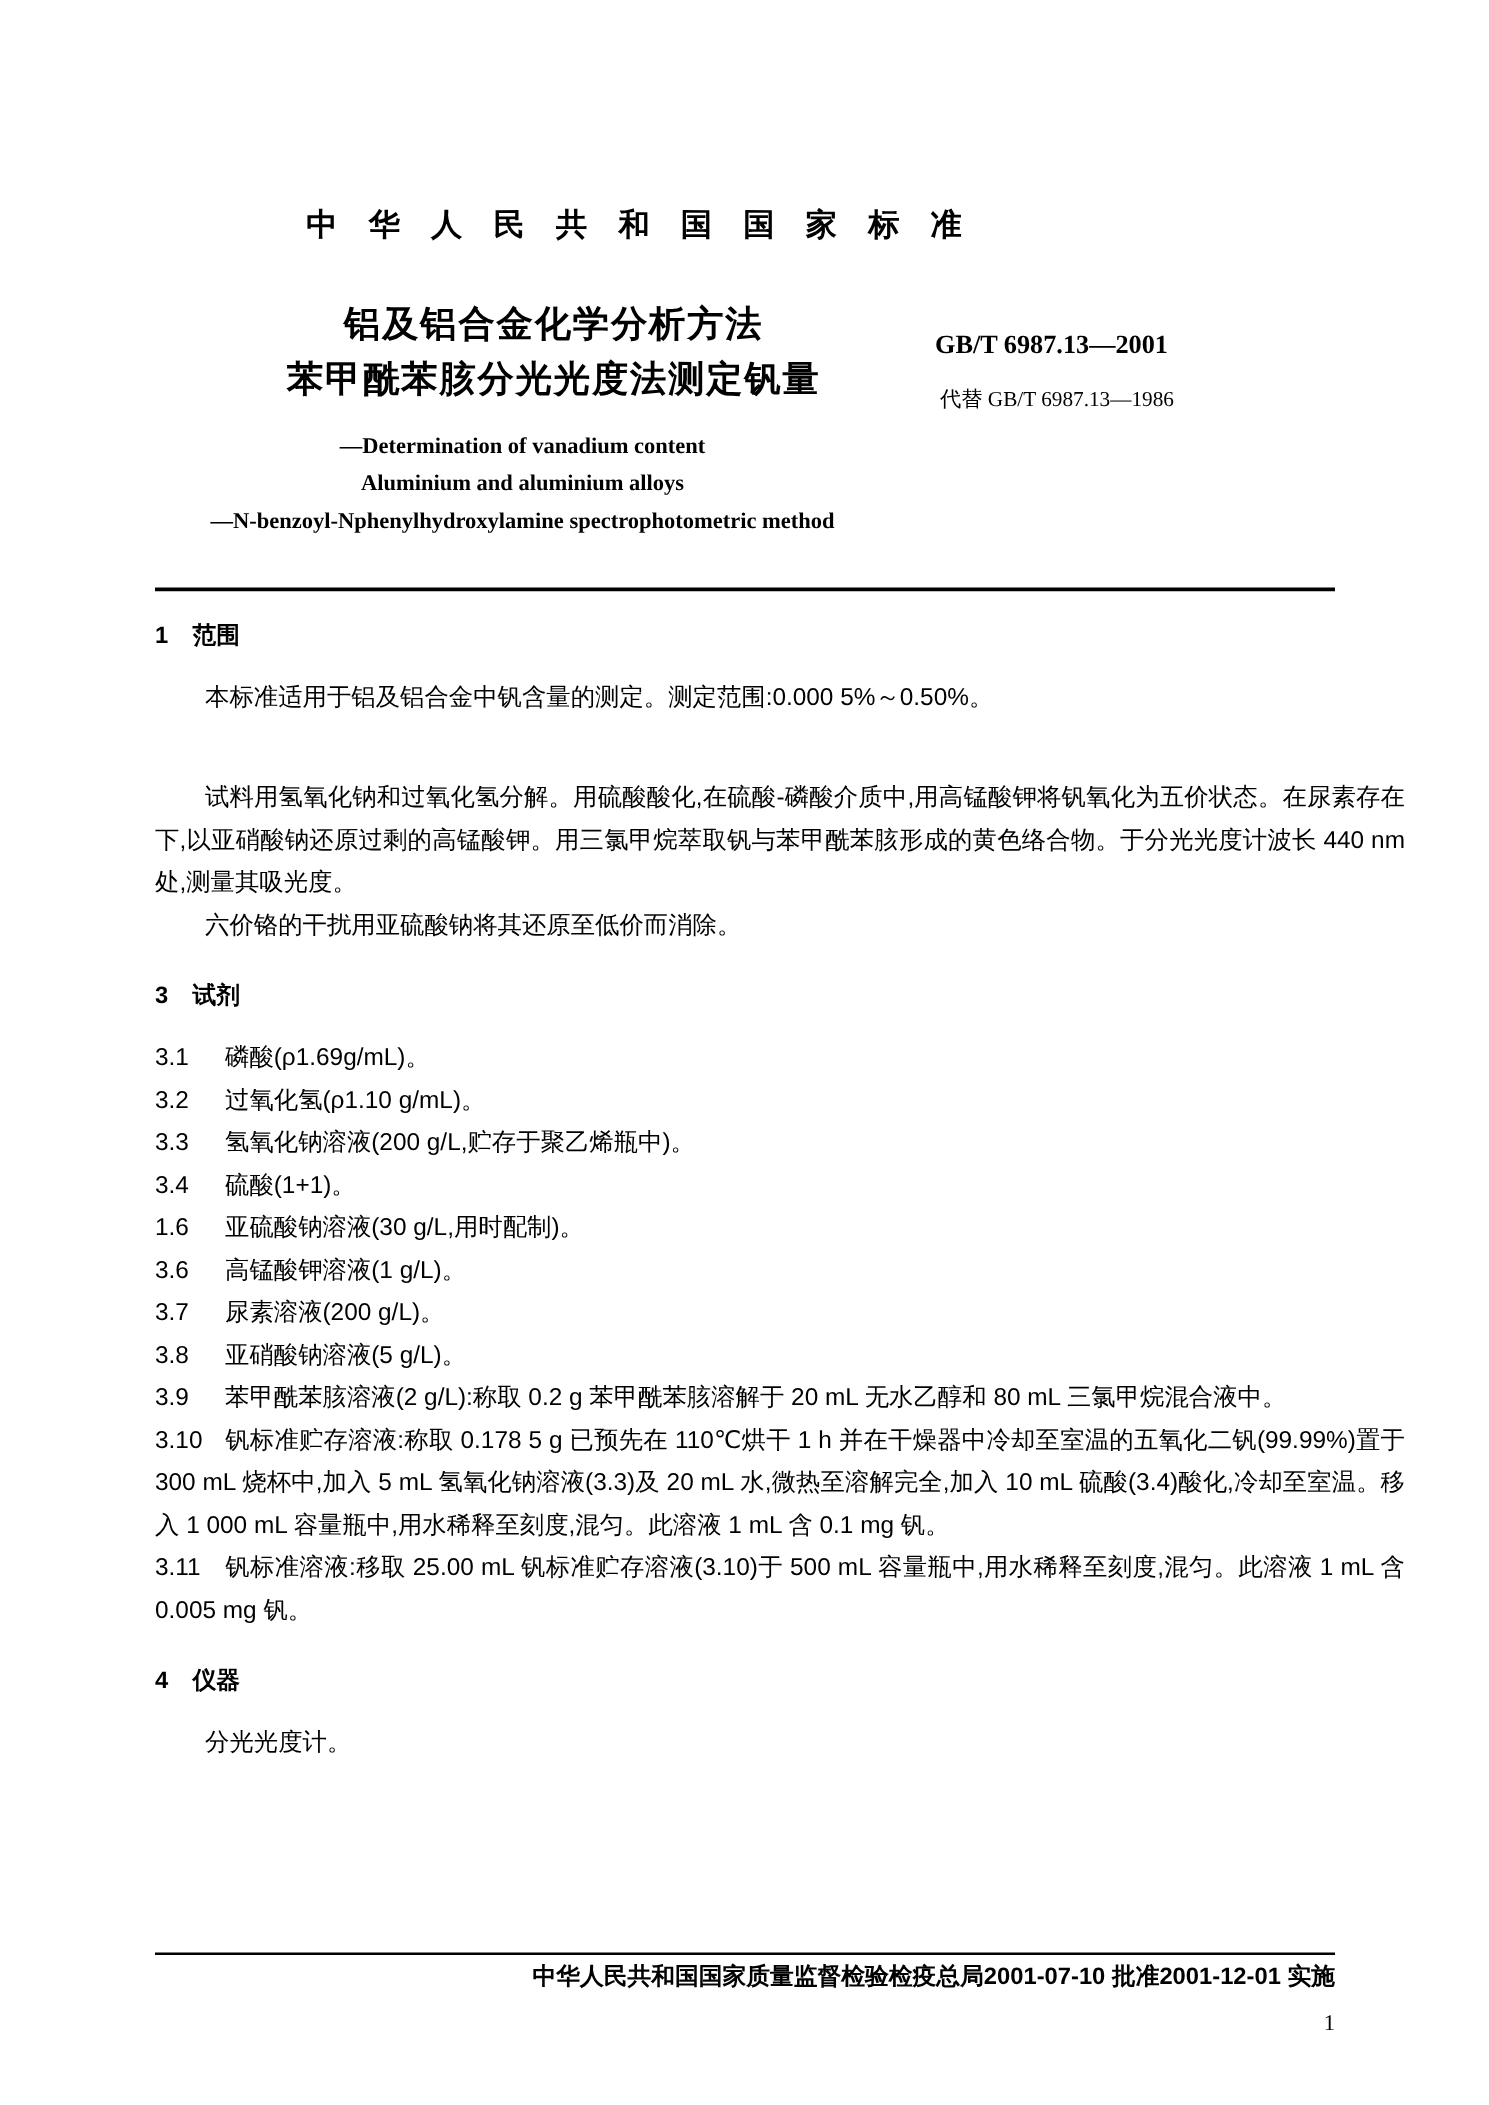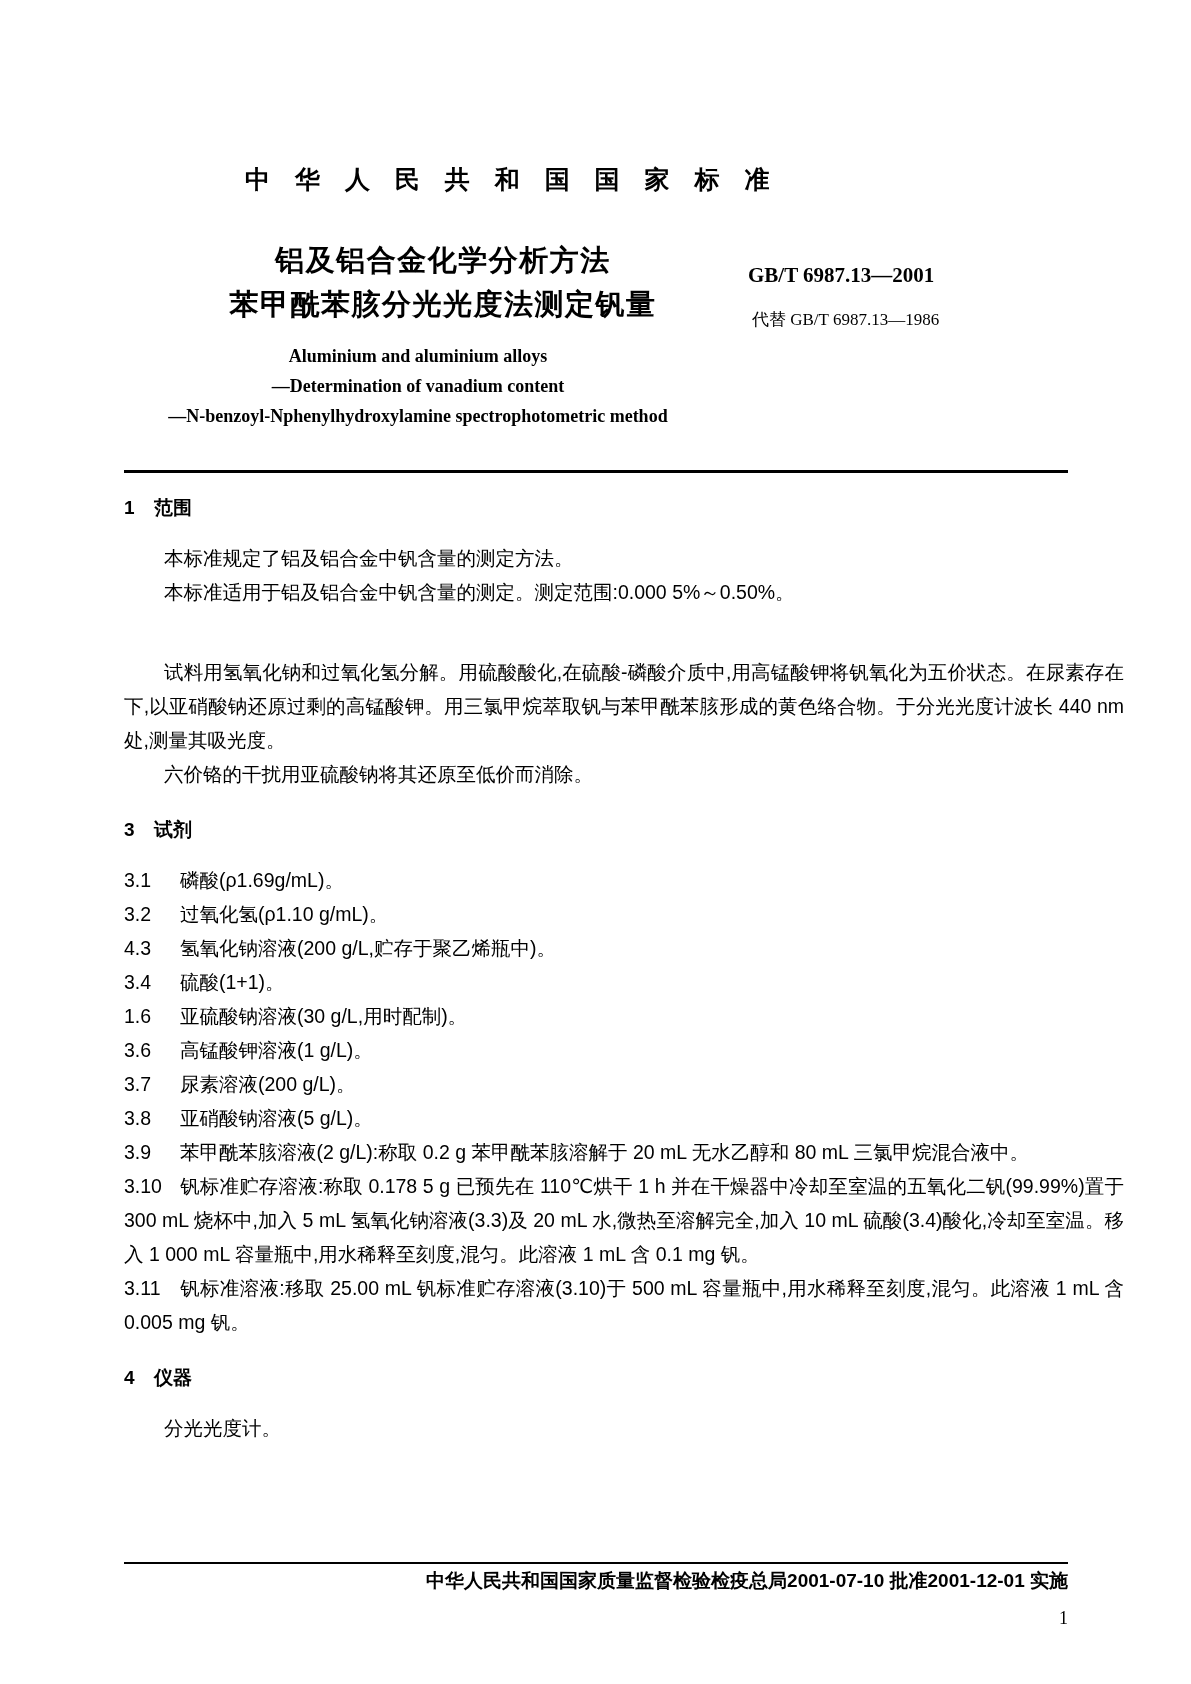"Aluminium and aluminium alloys" div.eng-line { order: before "—Determination of vanadium content" -> after "—Determination of vanadium content" }
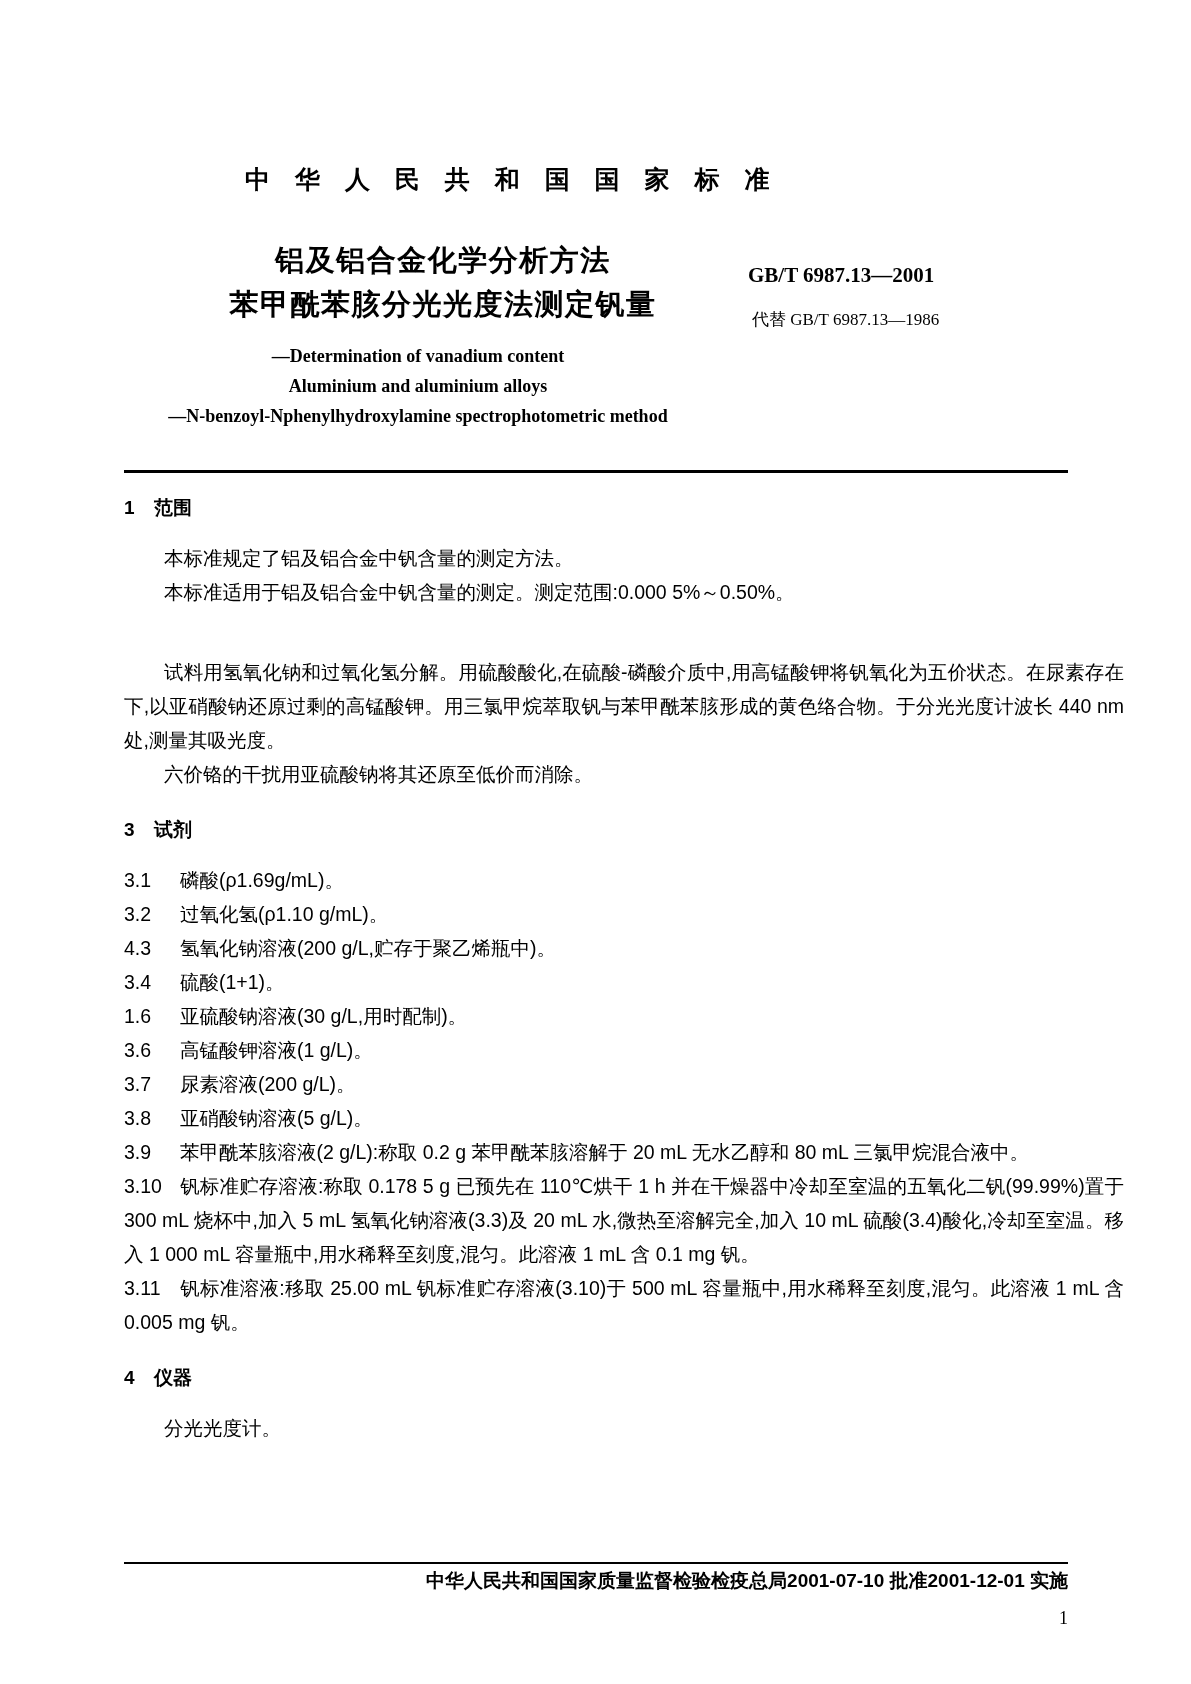"本标准规定了铝及铝合金中钒含量的测定方法。" p.para { html: <p>本标准规定了铝及铝合金中钒含量的测定方法。</p> -> none }
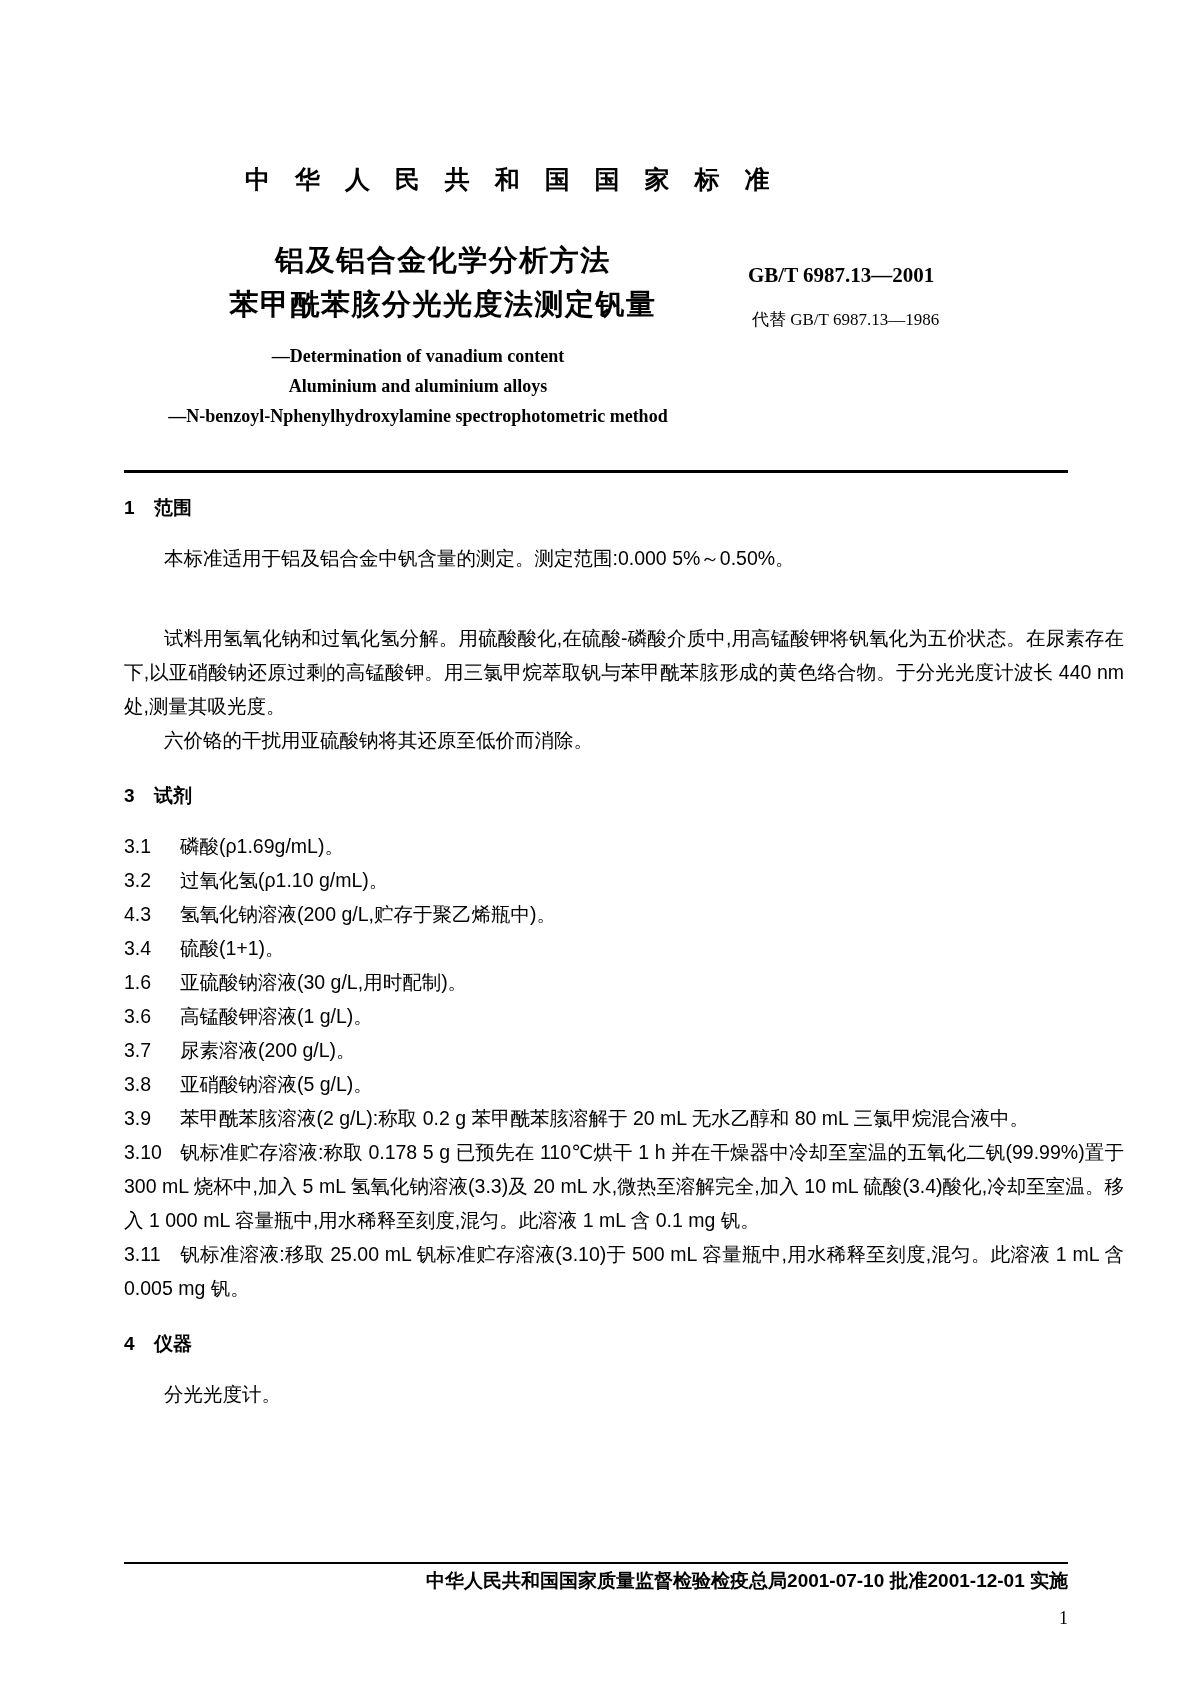"4.3" span { text: 4.3 -> 3.3 }
